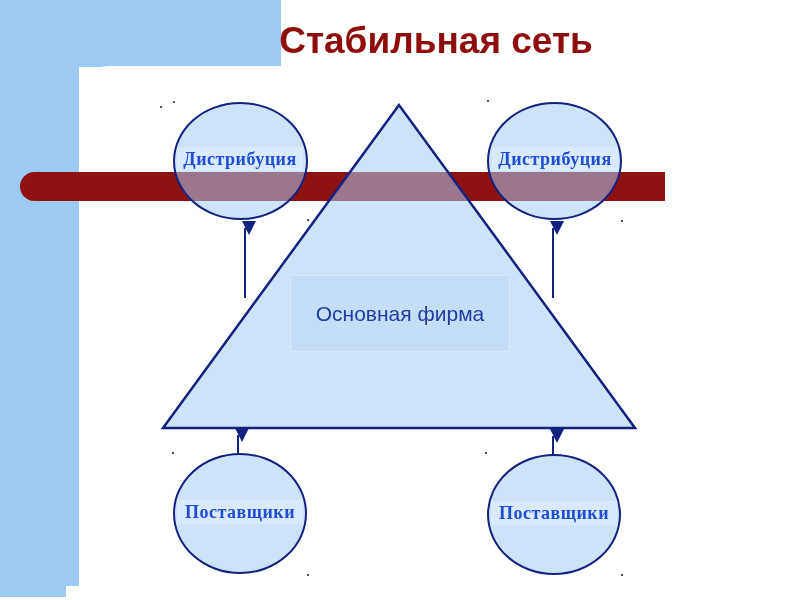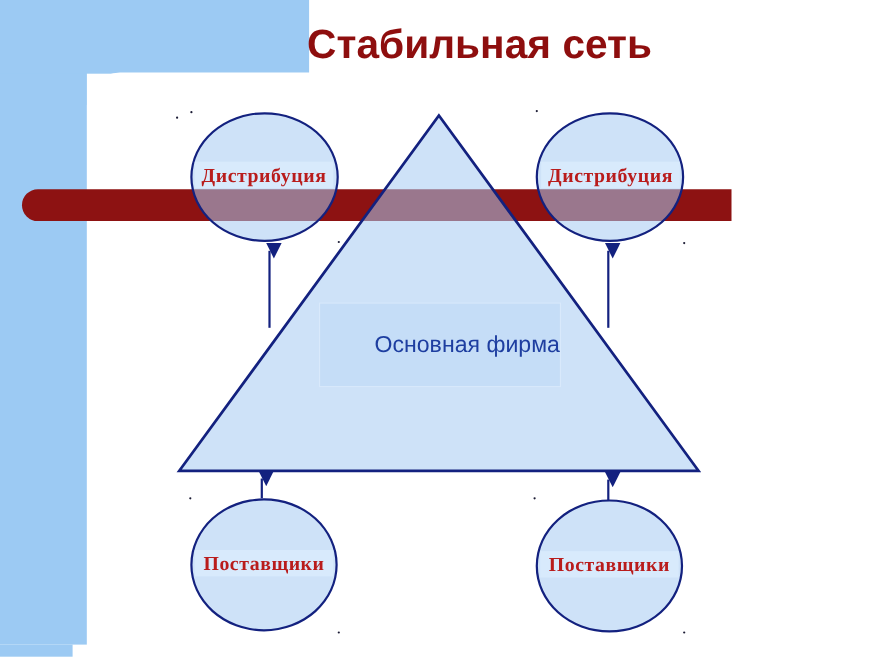"Дистрибуция" .band { color: #b91c1c -> #1d4ed8 }
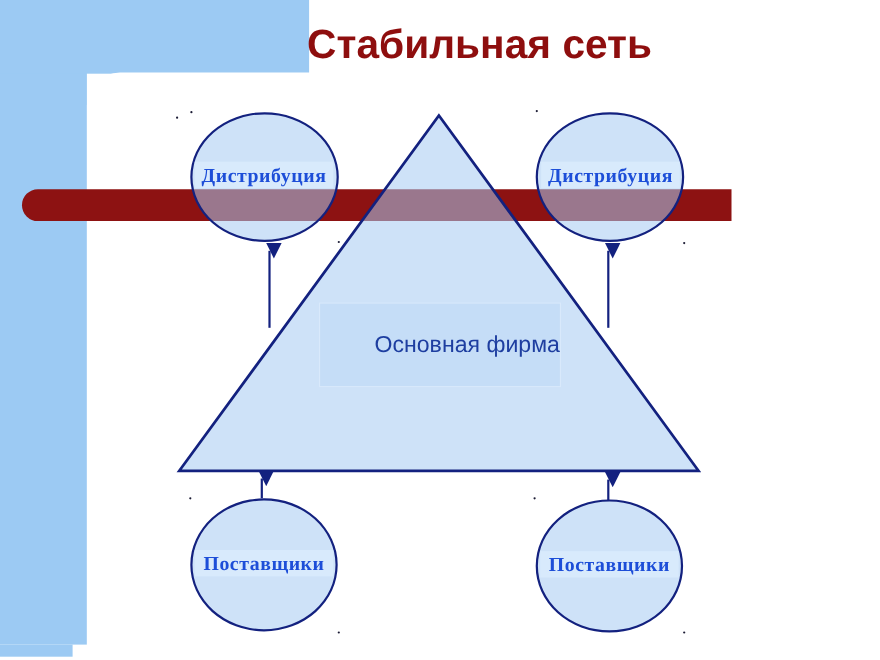"Основная фирма" .center-box { text-align: right -> center }
